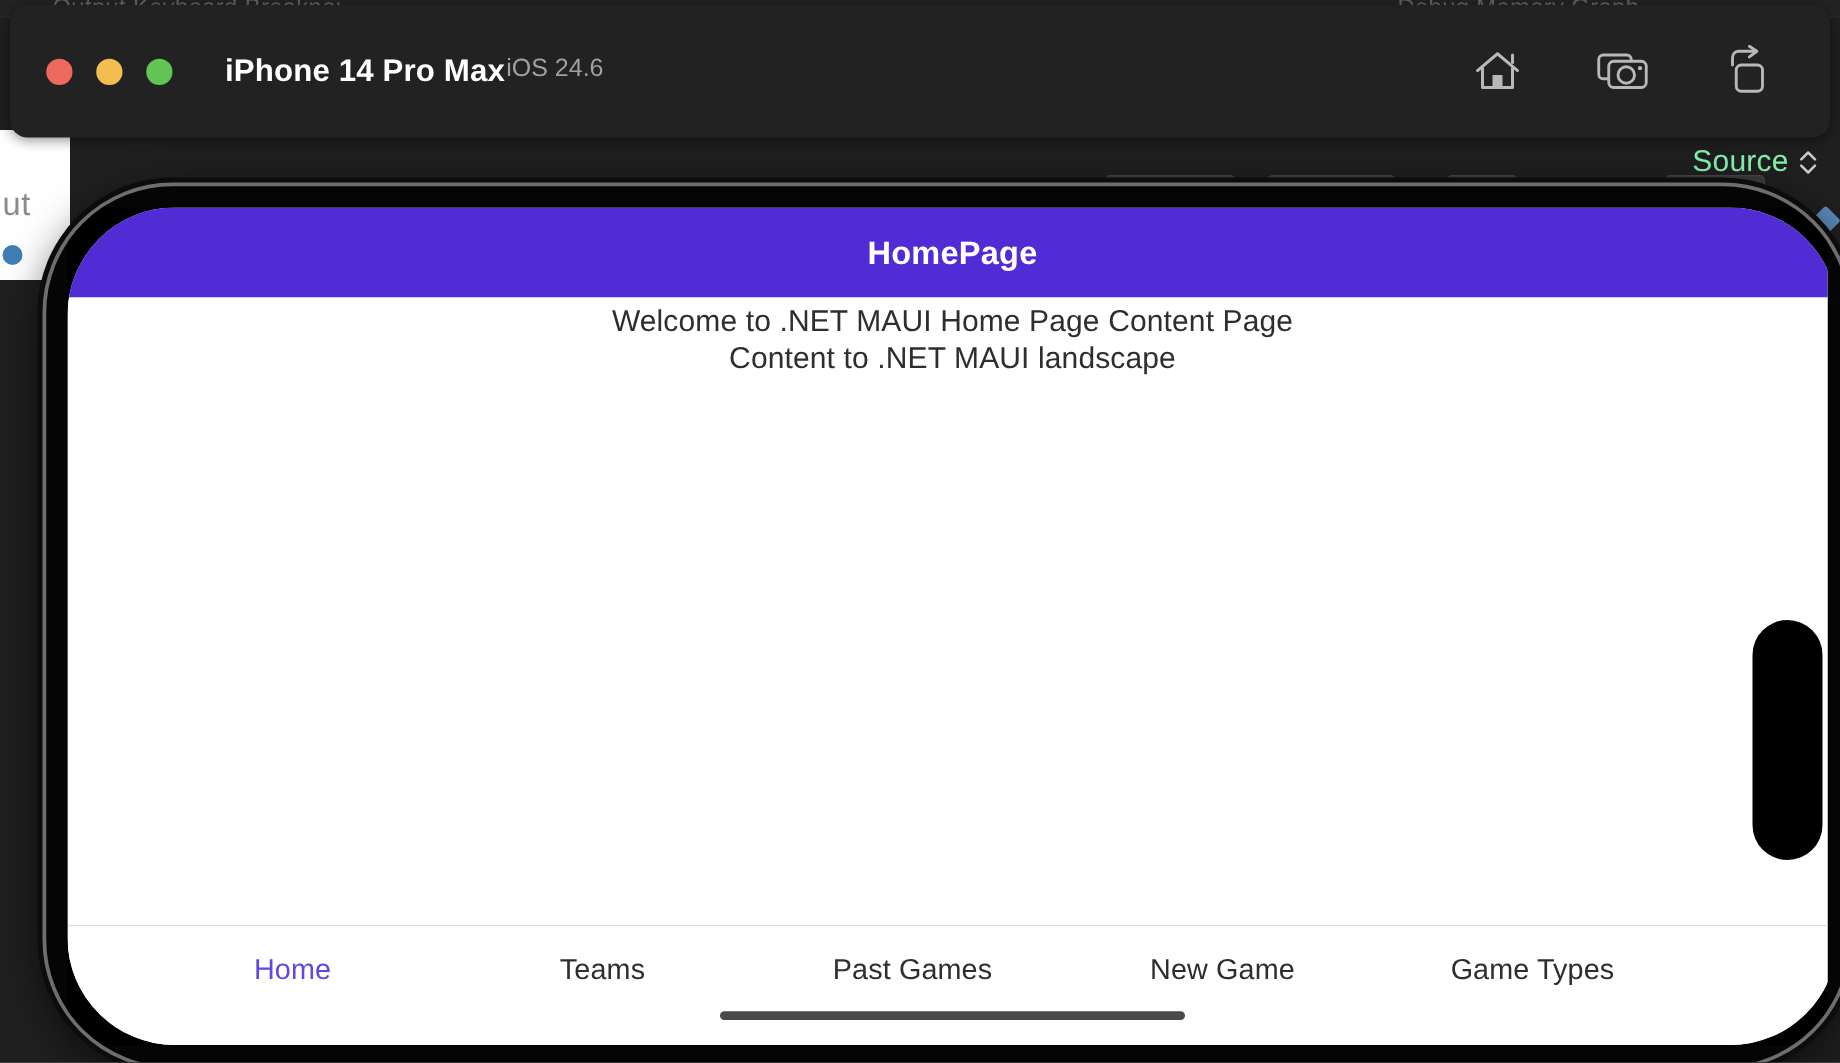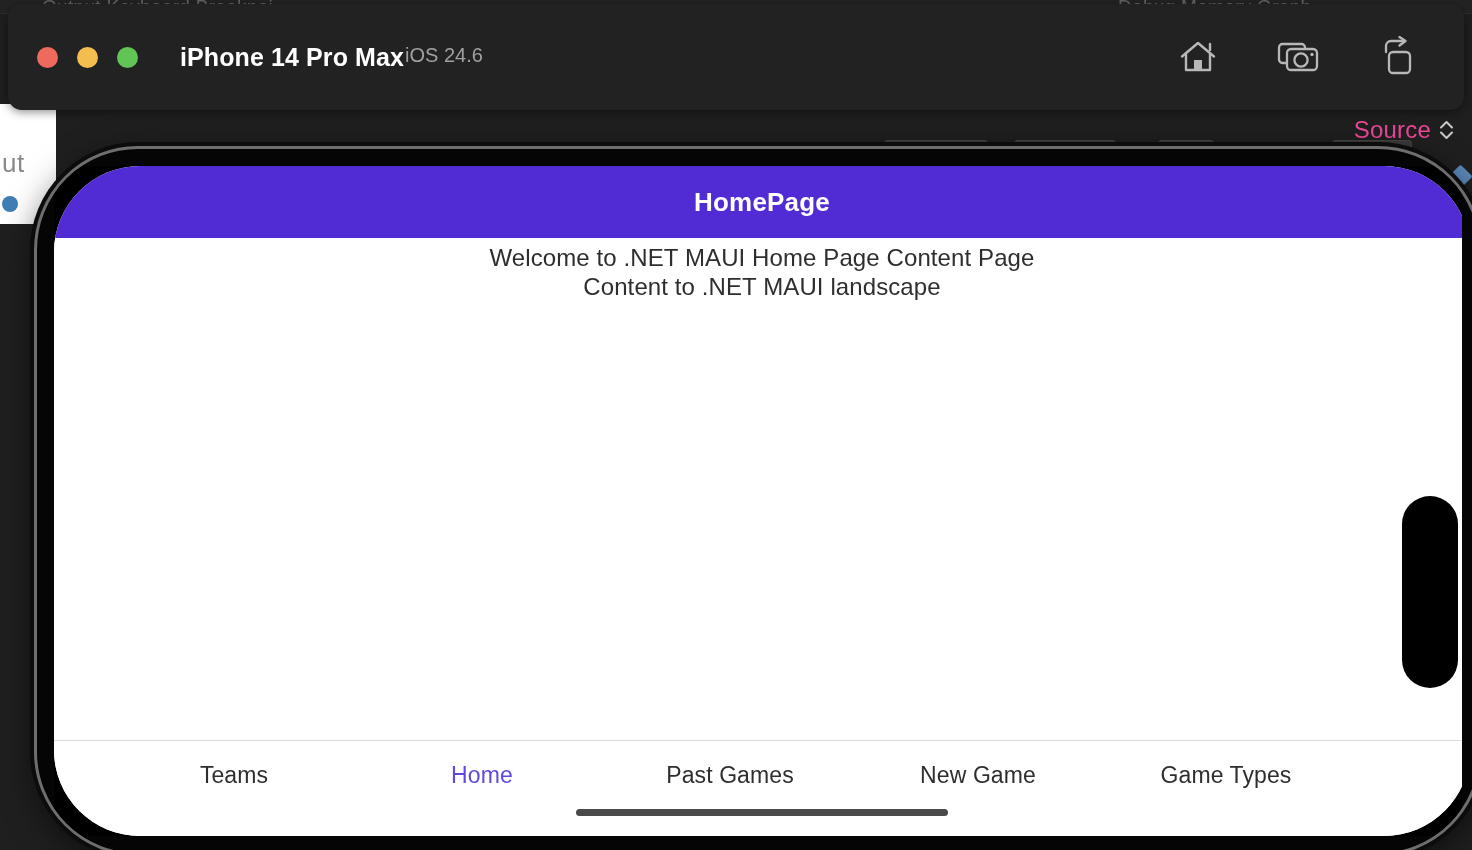"Source" .source-control { color: #ec4899 -> #86efac }
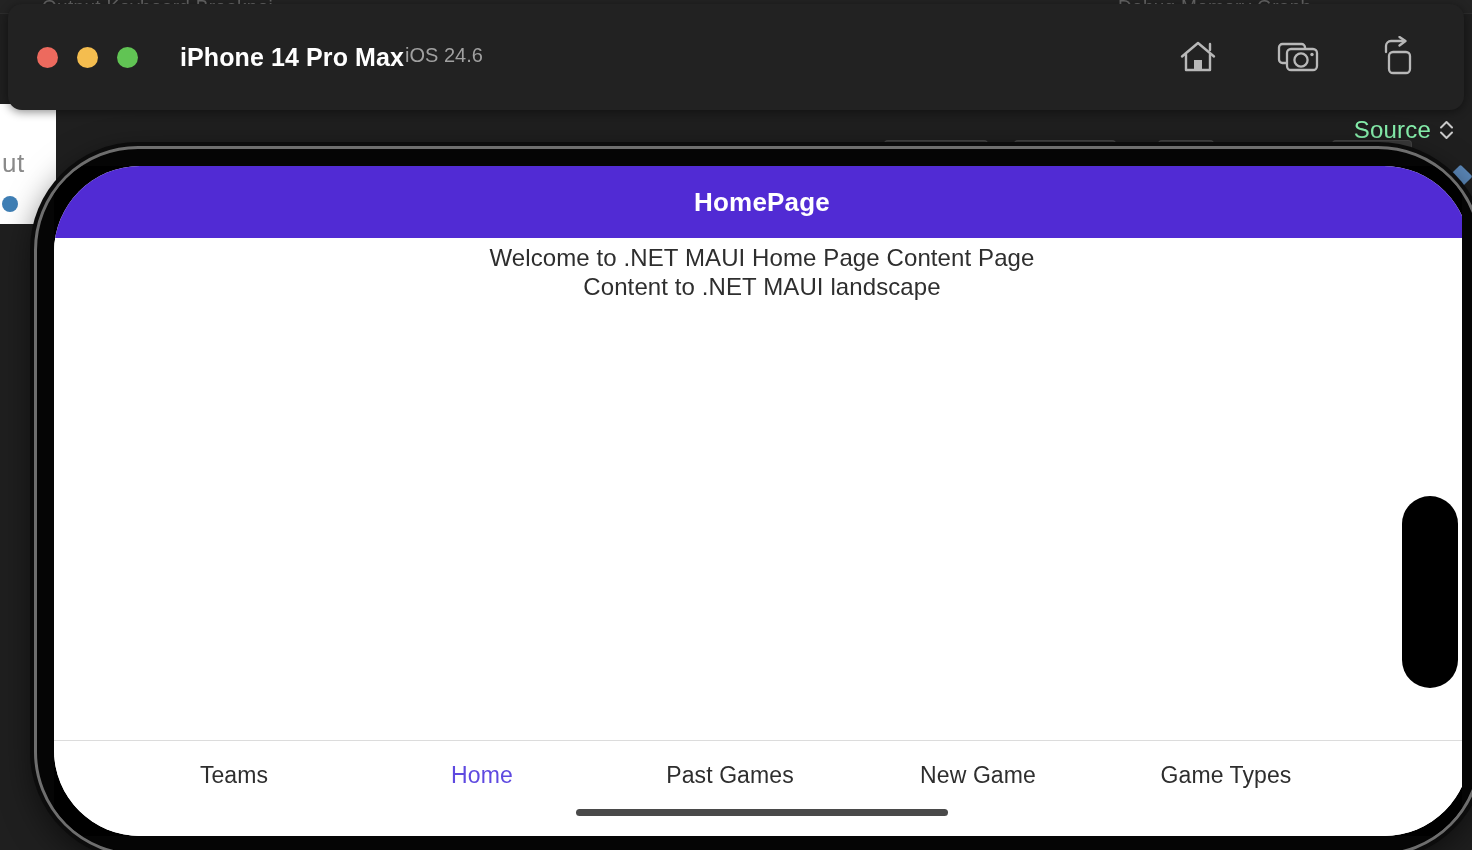"Teams" span.tab { order: before "Home" -> after "Home" }
